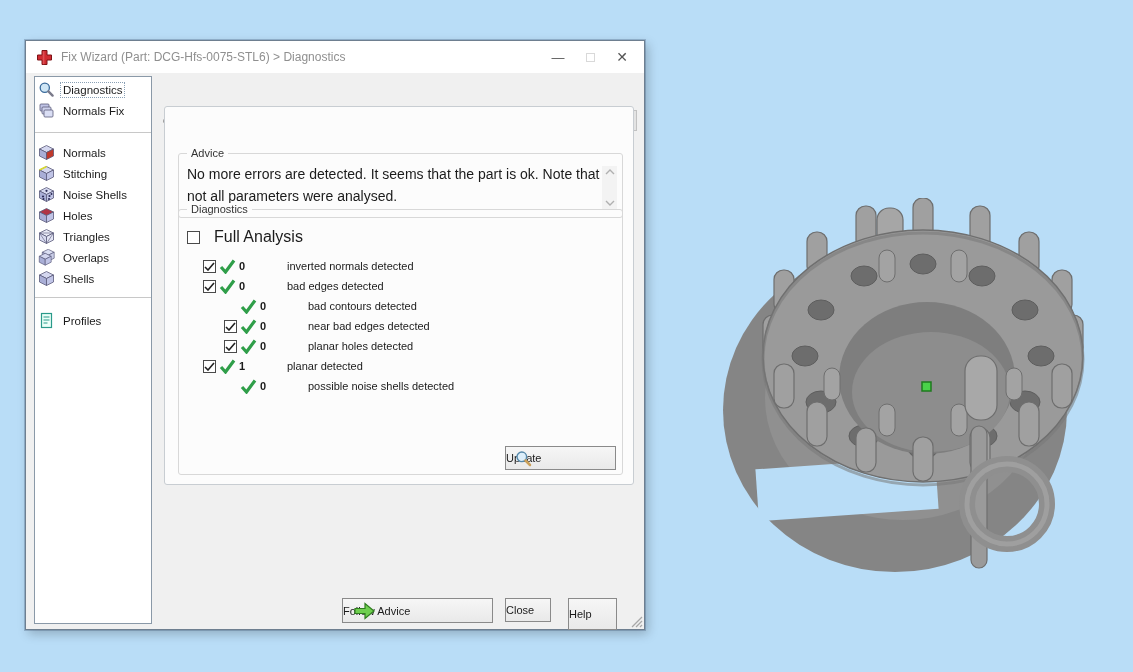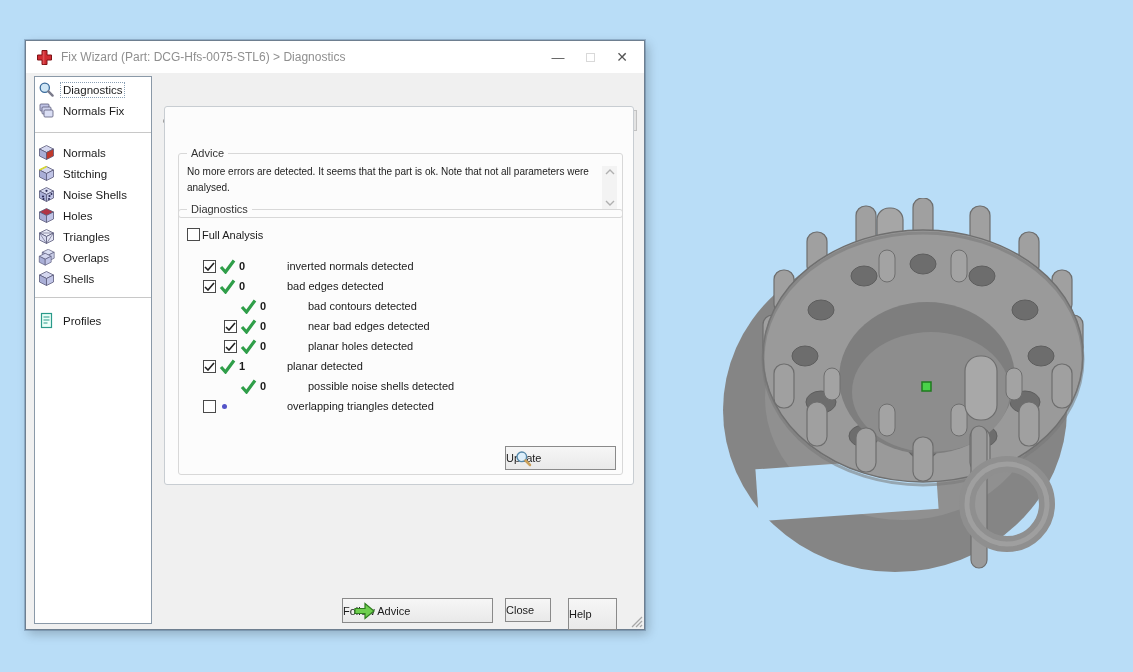"No more errors are detected." .advice-text { font-size: 10px -> 14px }
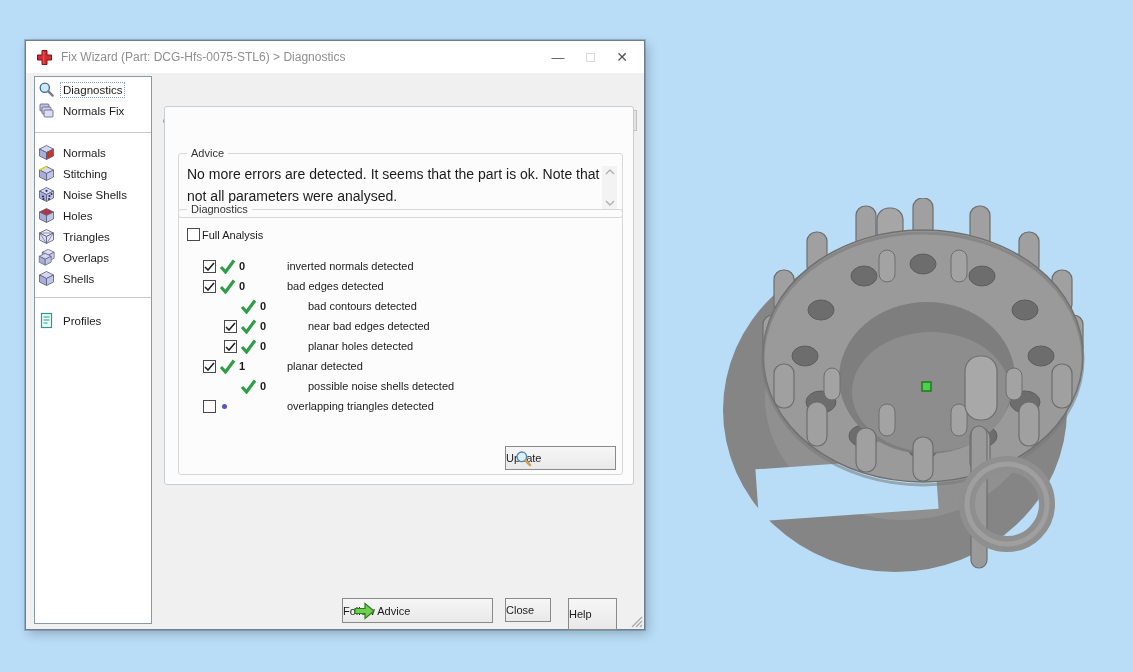"Full Analysis" .fa-row .fl { font-size: 11px -> 16px; margin-left: 2px -> 14px }
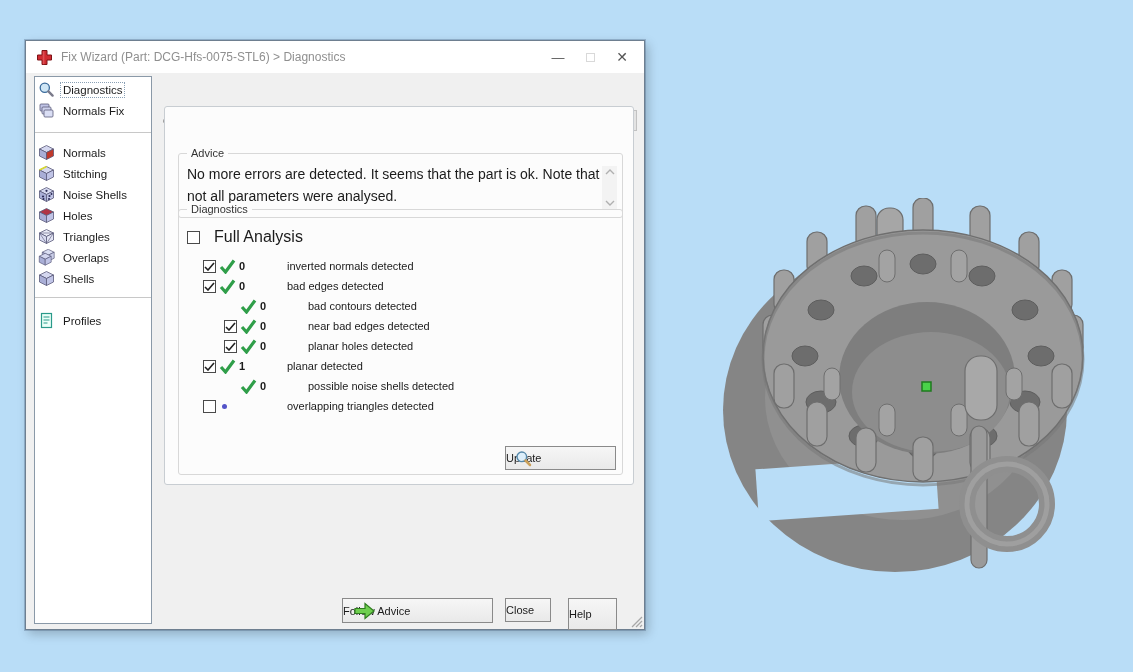"overlapping triangles detected" div.drow { html: <div> <span> <span></span> </span> <span> <span></span> </span> <span></span> <span>overlapping triangles detected</span> </div> -> none }
